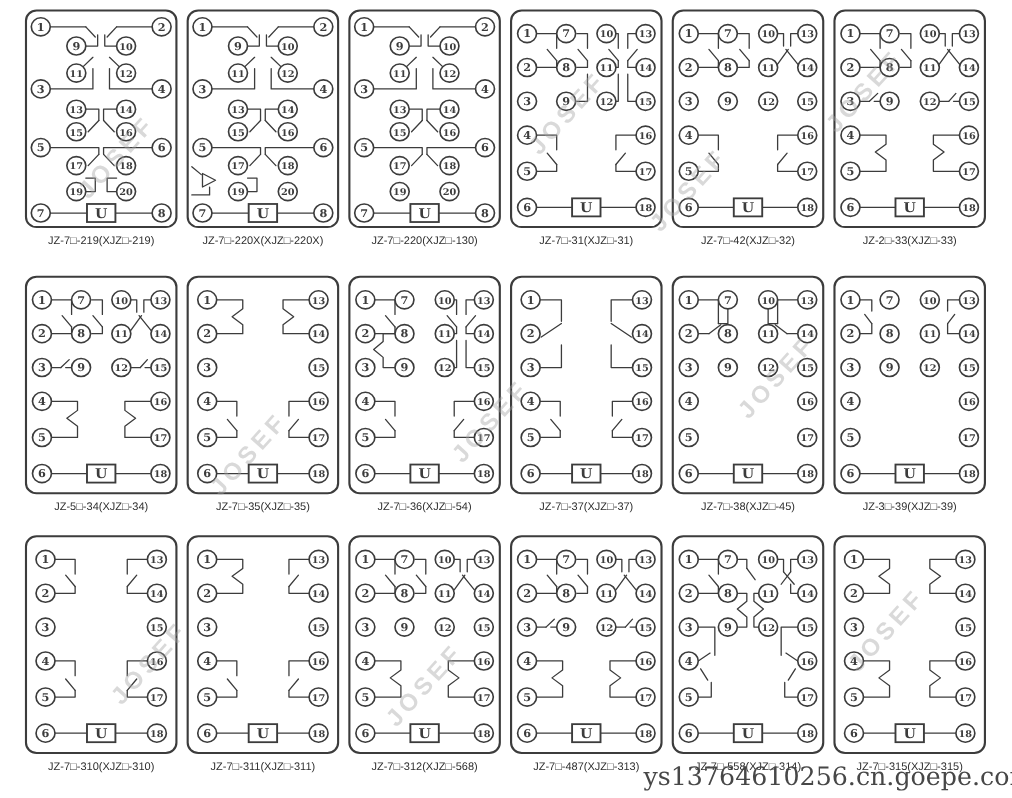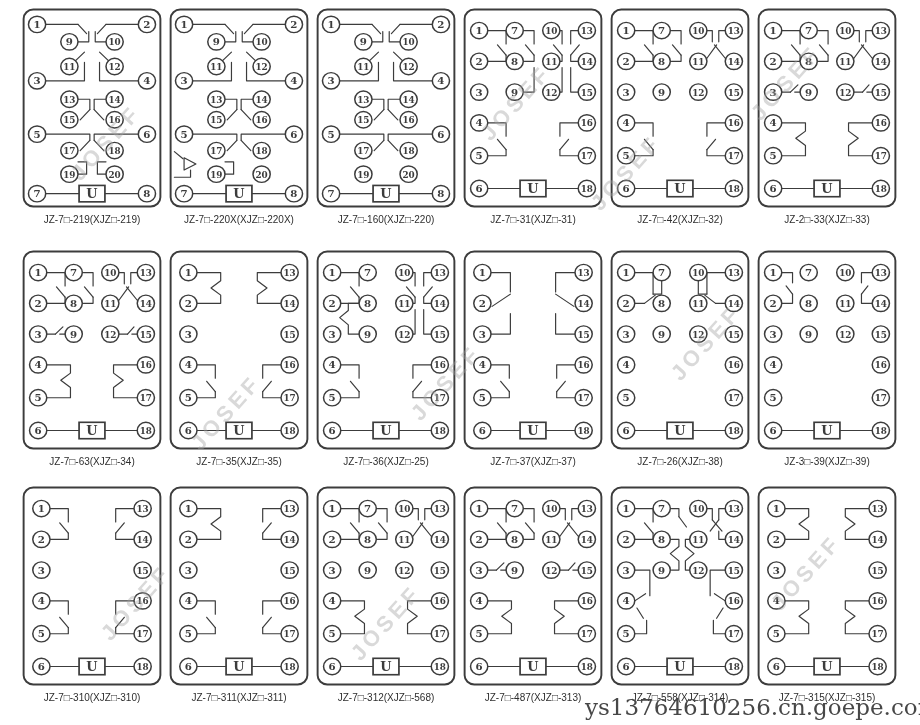"JZ-7□-160(XJZ□-220)" div.caption { text: -160(XJZ□-220 -> -220(XJZ□-130 }
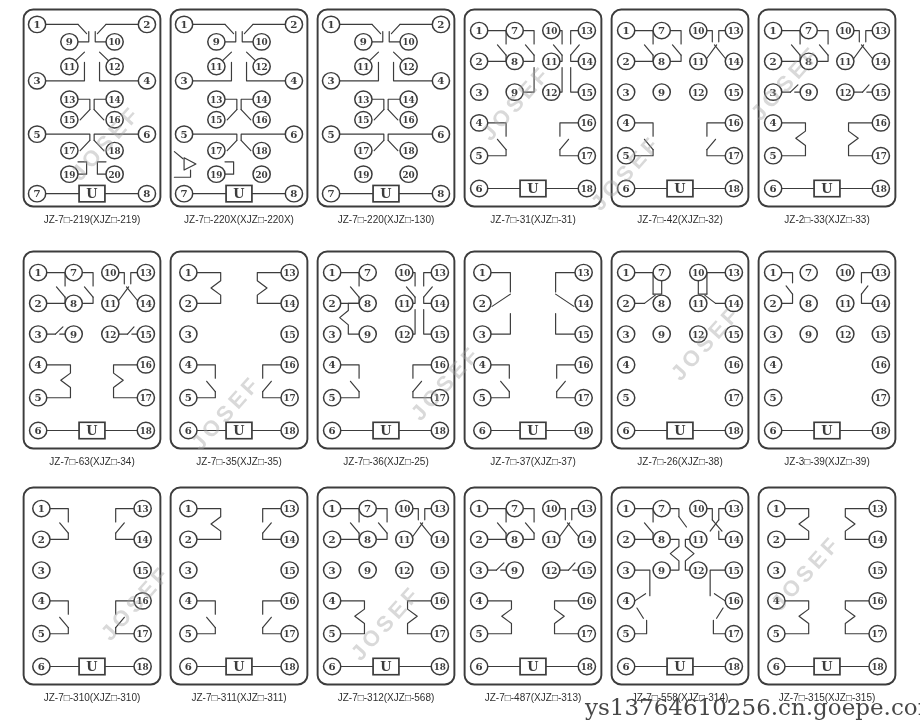"JZ-7□-63(XJZ□-34)" div.caption { text: JZ-7□-63 -> JZ-5□-34 }
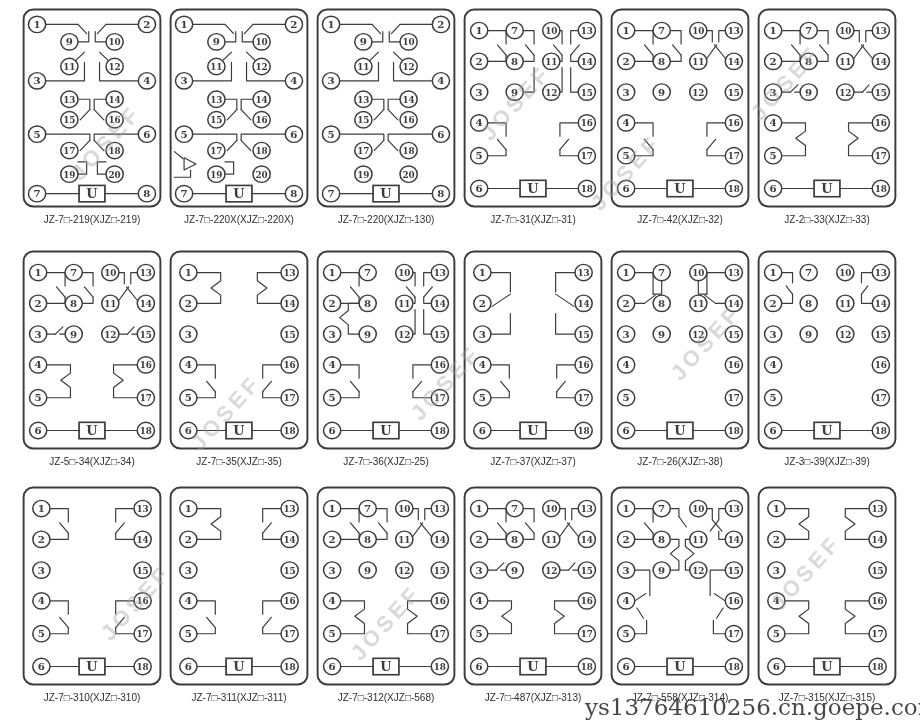"JZ-7□-36(XJZ□-25)" div.caption { text: -25 -> -54 }
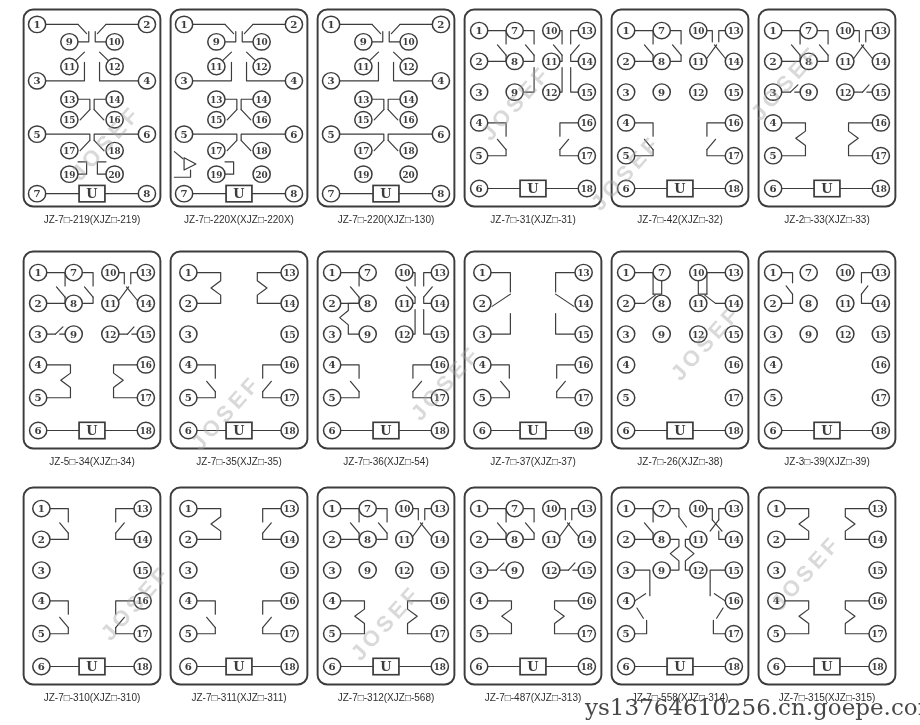"JZ-7□-26(XJZ□-38)" div.caption { text: -26(XJZ□-38 -> -38(XJZ□-45 }
